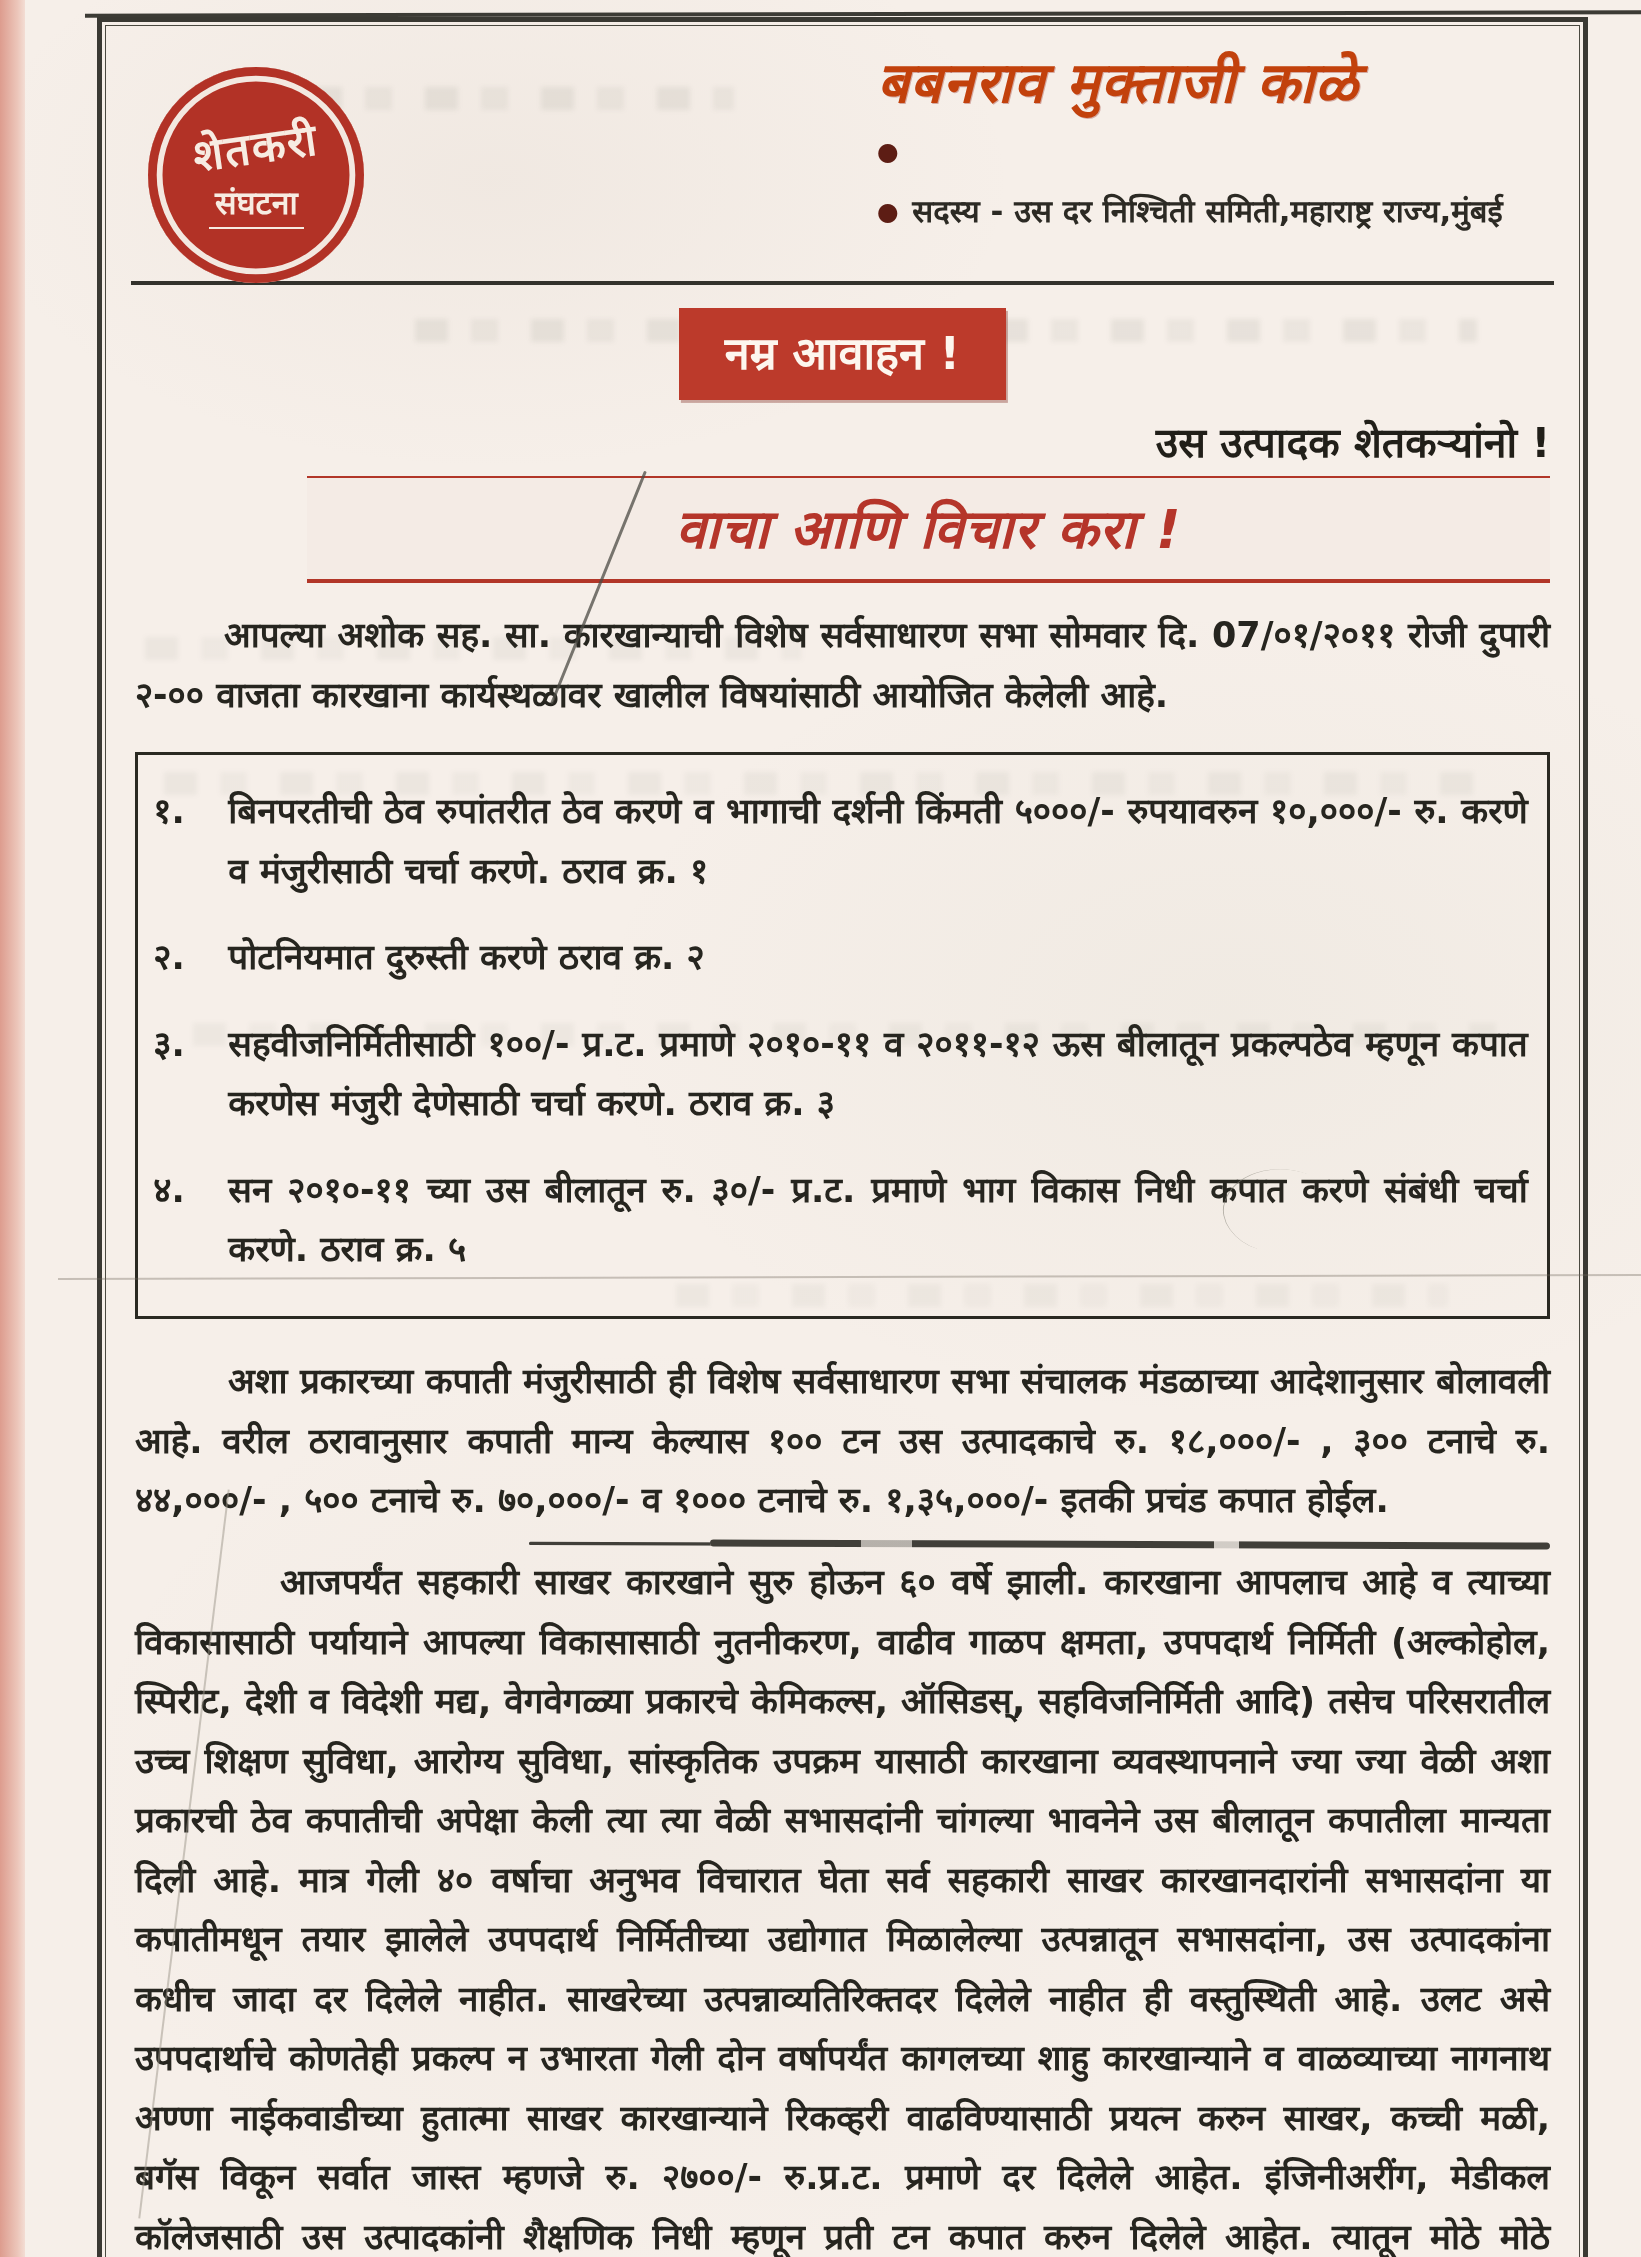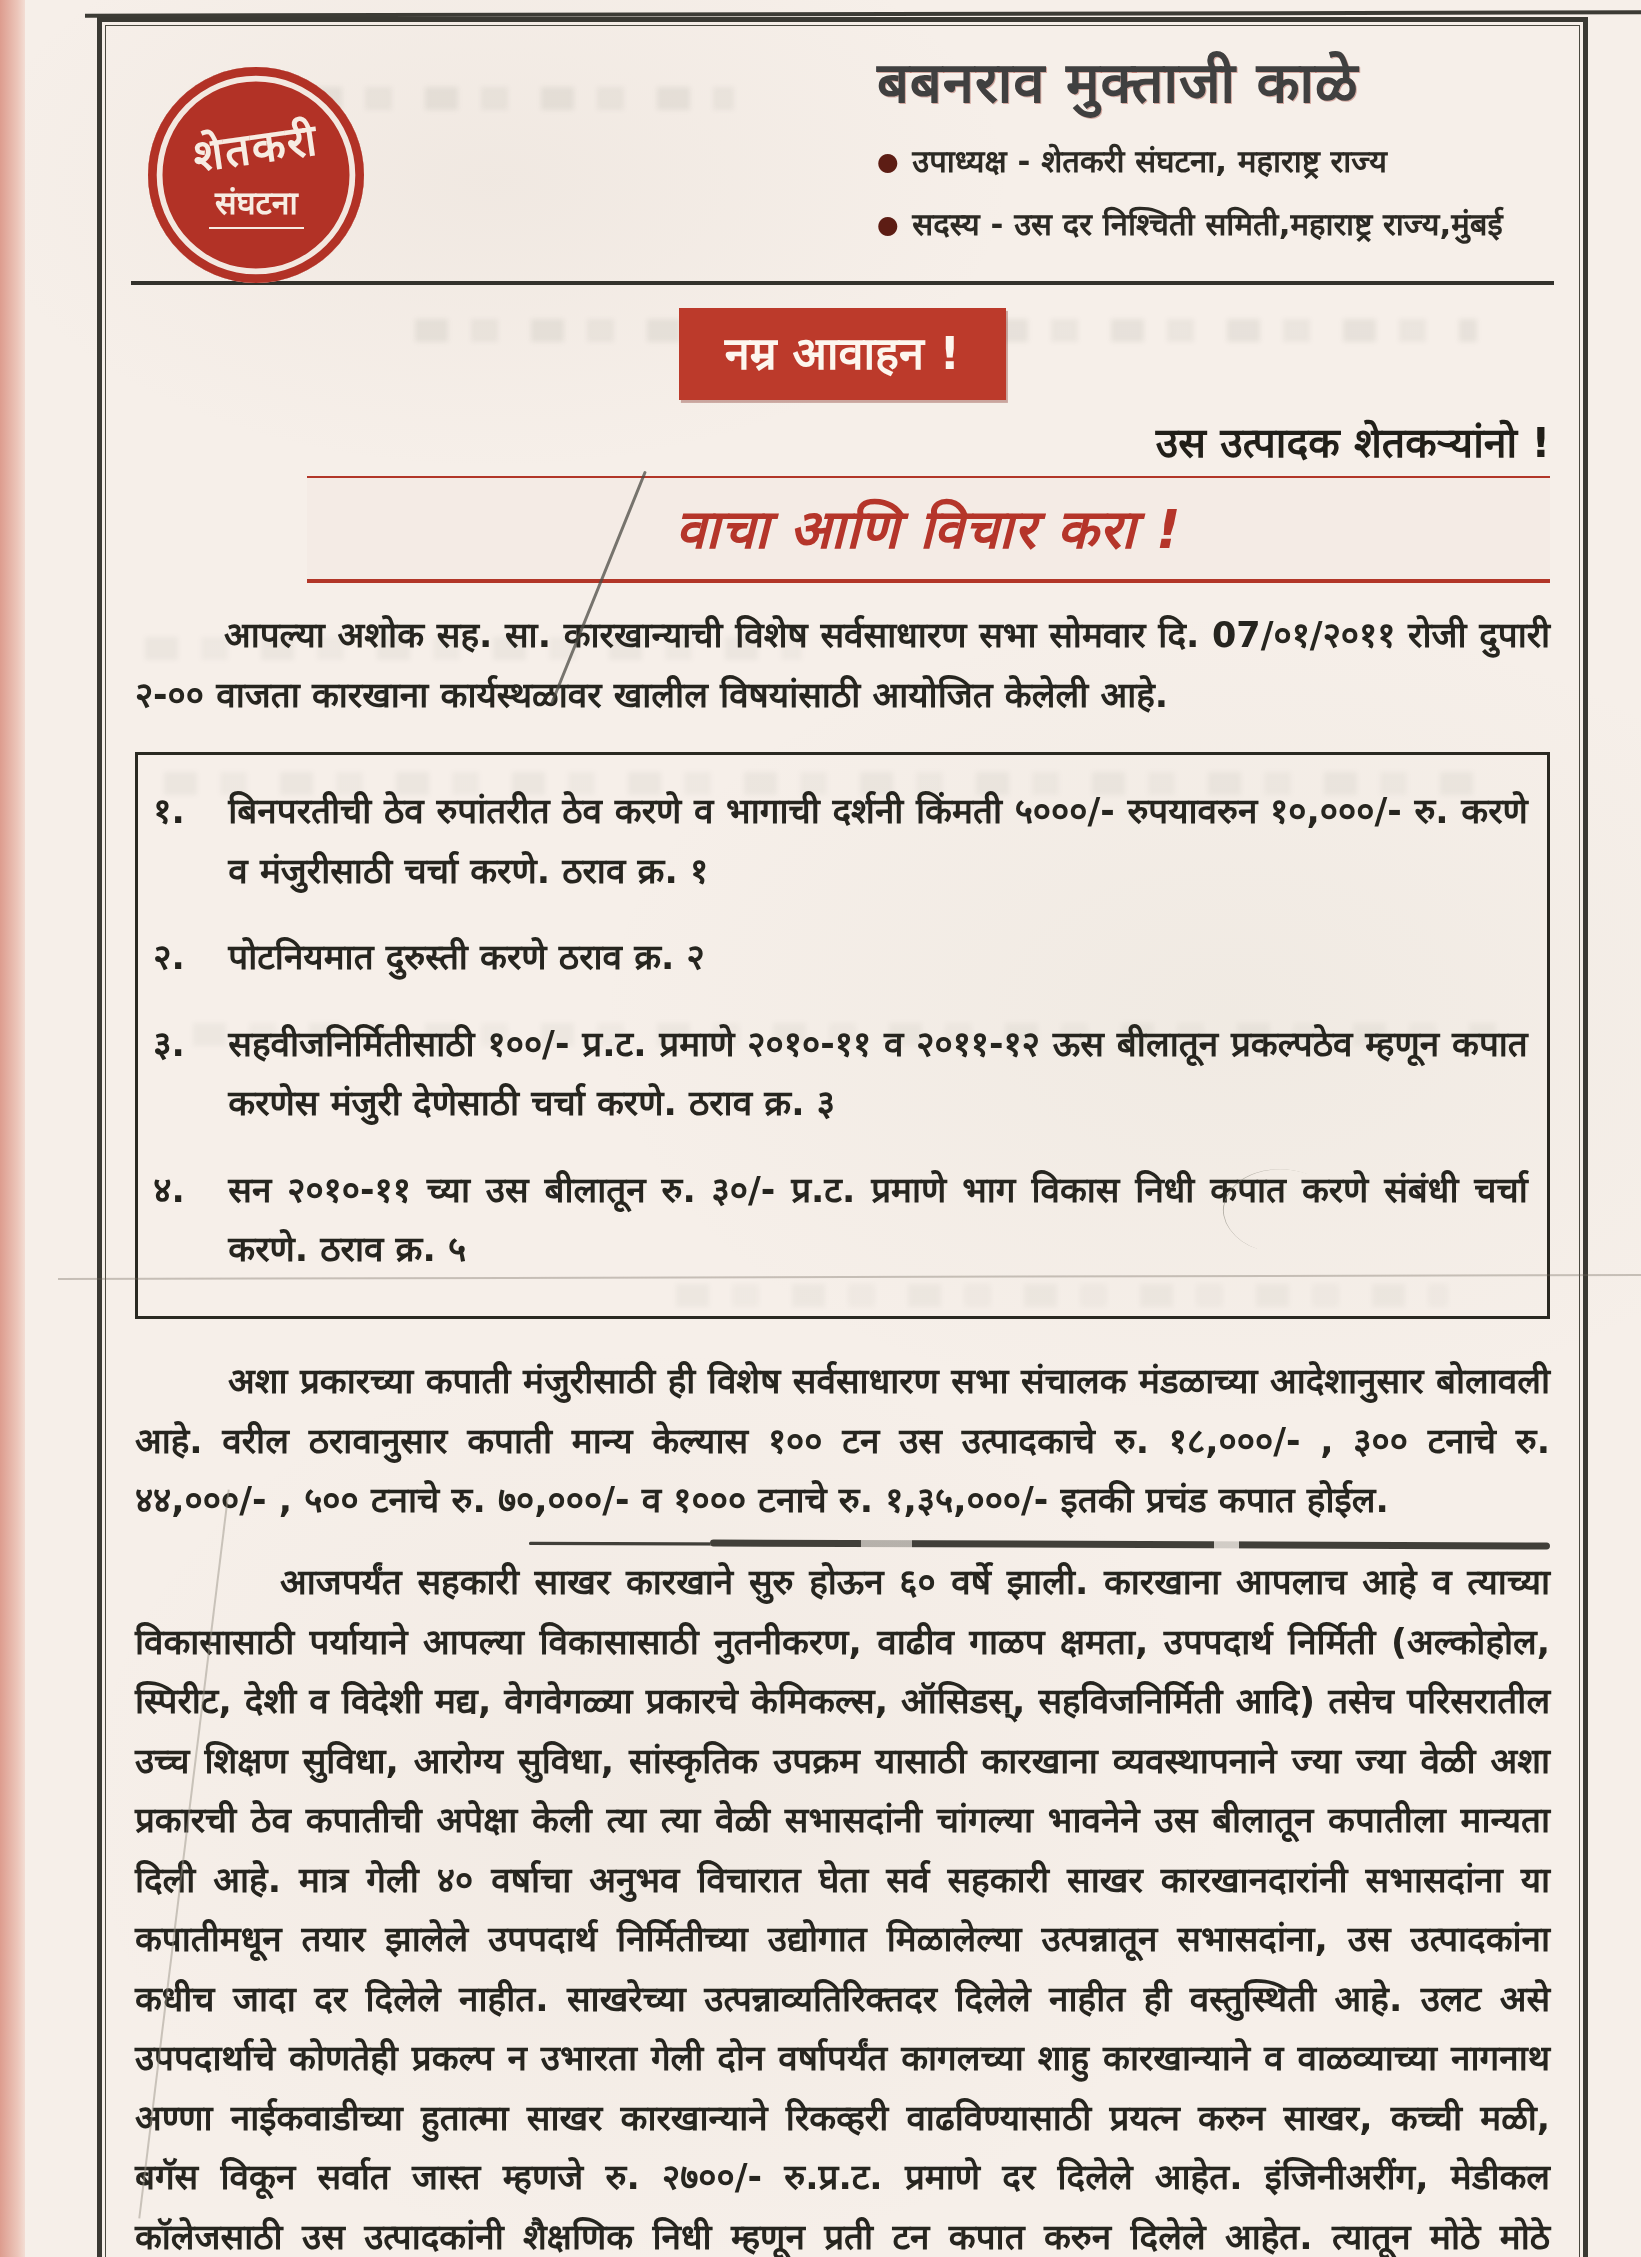"बबनराव मुक्ताजी काळे" .person-name { color: #404040 -> #c2410c; font-style: none -> italic }
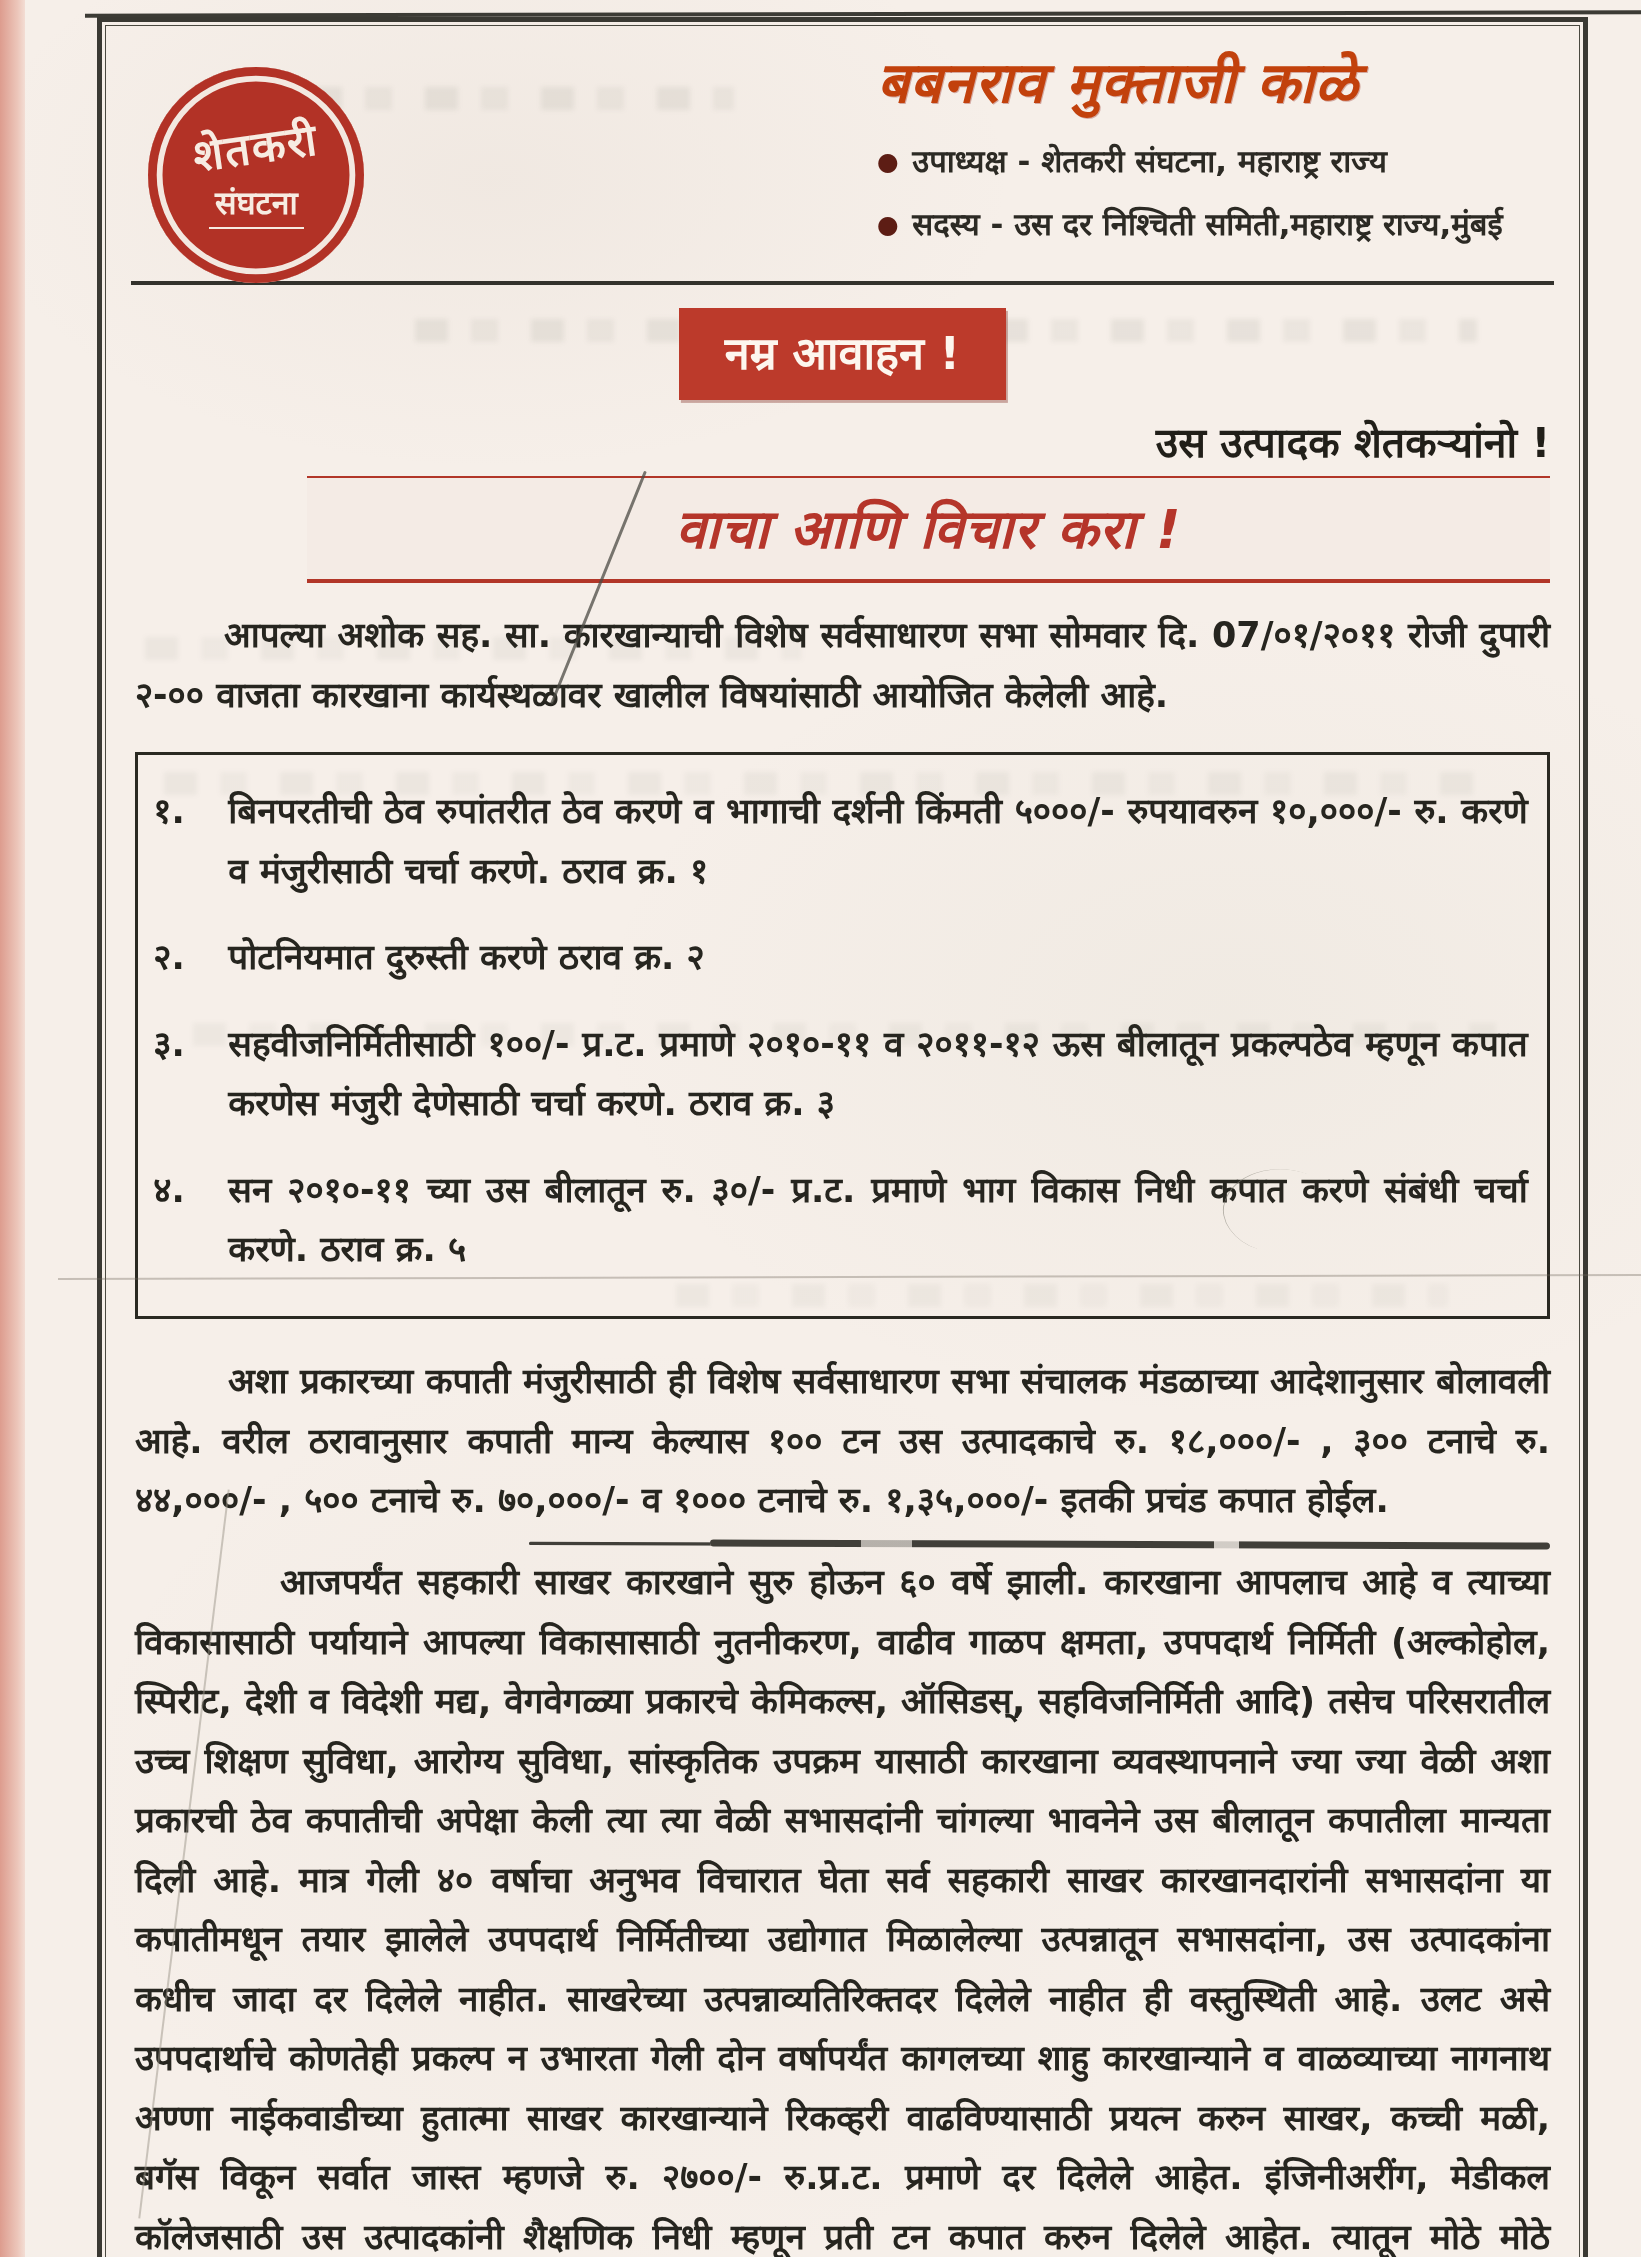"उपाध्यक्ष - शेतकरी संघटना, महाराष्ट्र" span { html: <span>उपाध्यक्ष - शेतकरी संघटना, महाराष्ट्र राज्य</span> -> none }
